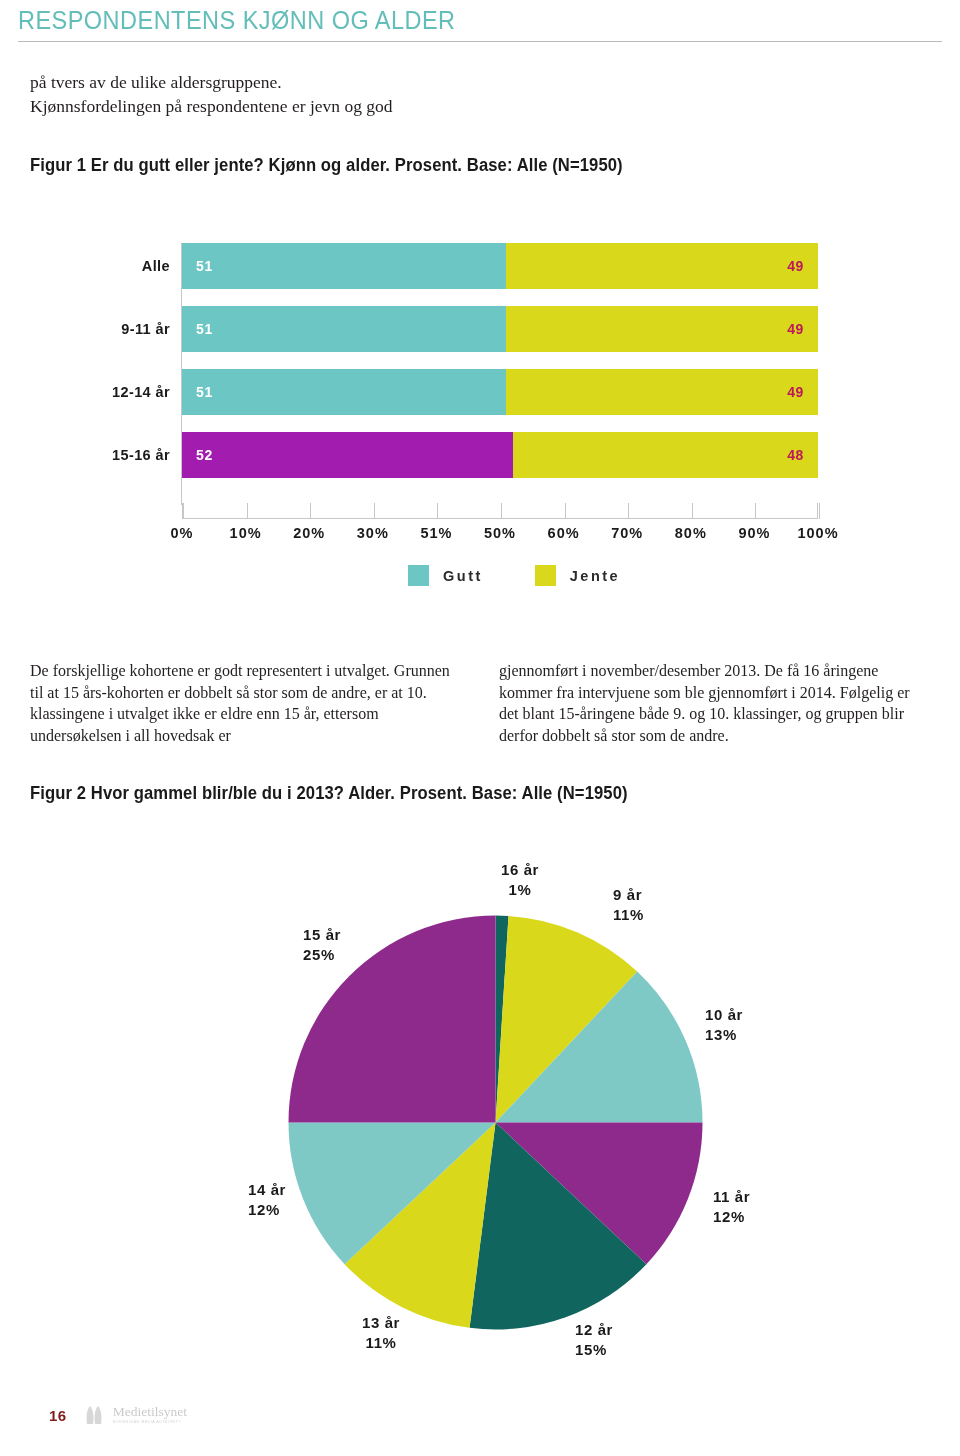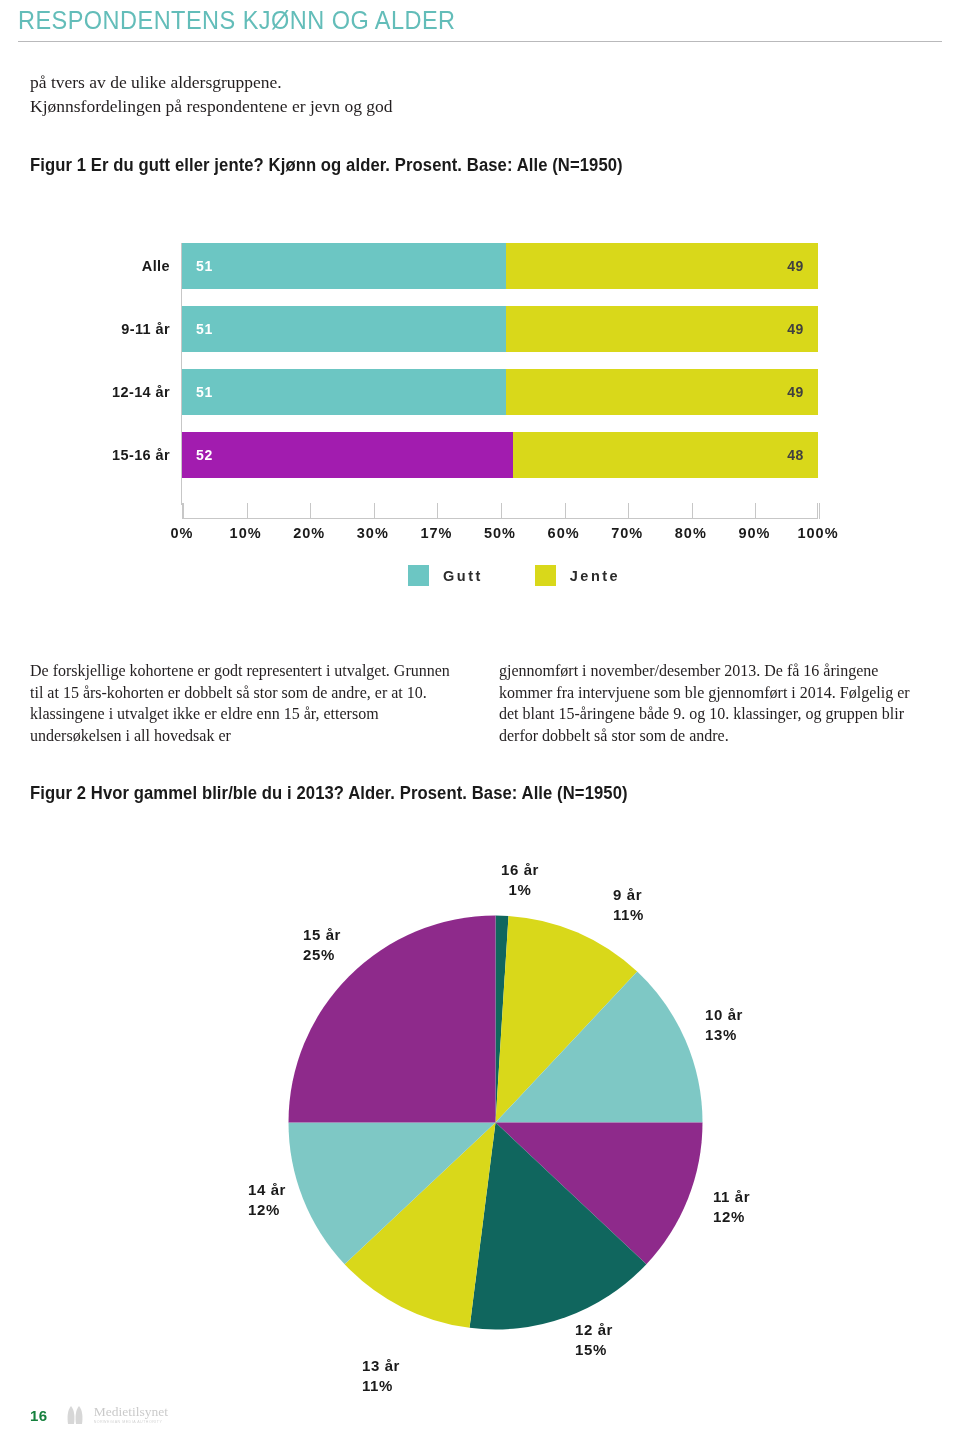"49" .seg-jente .seg-val { color: #404040 -> #be185d }
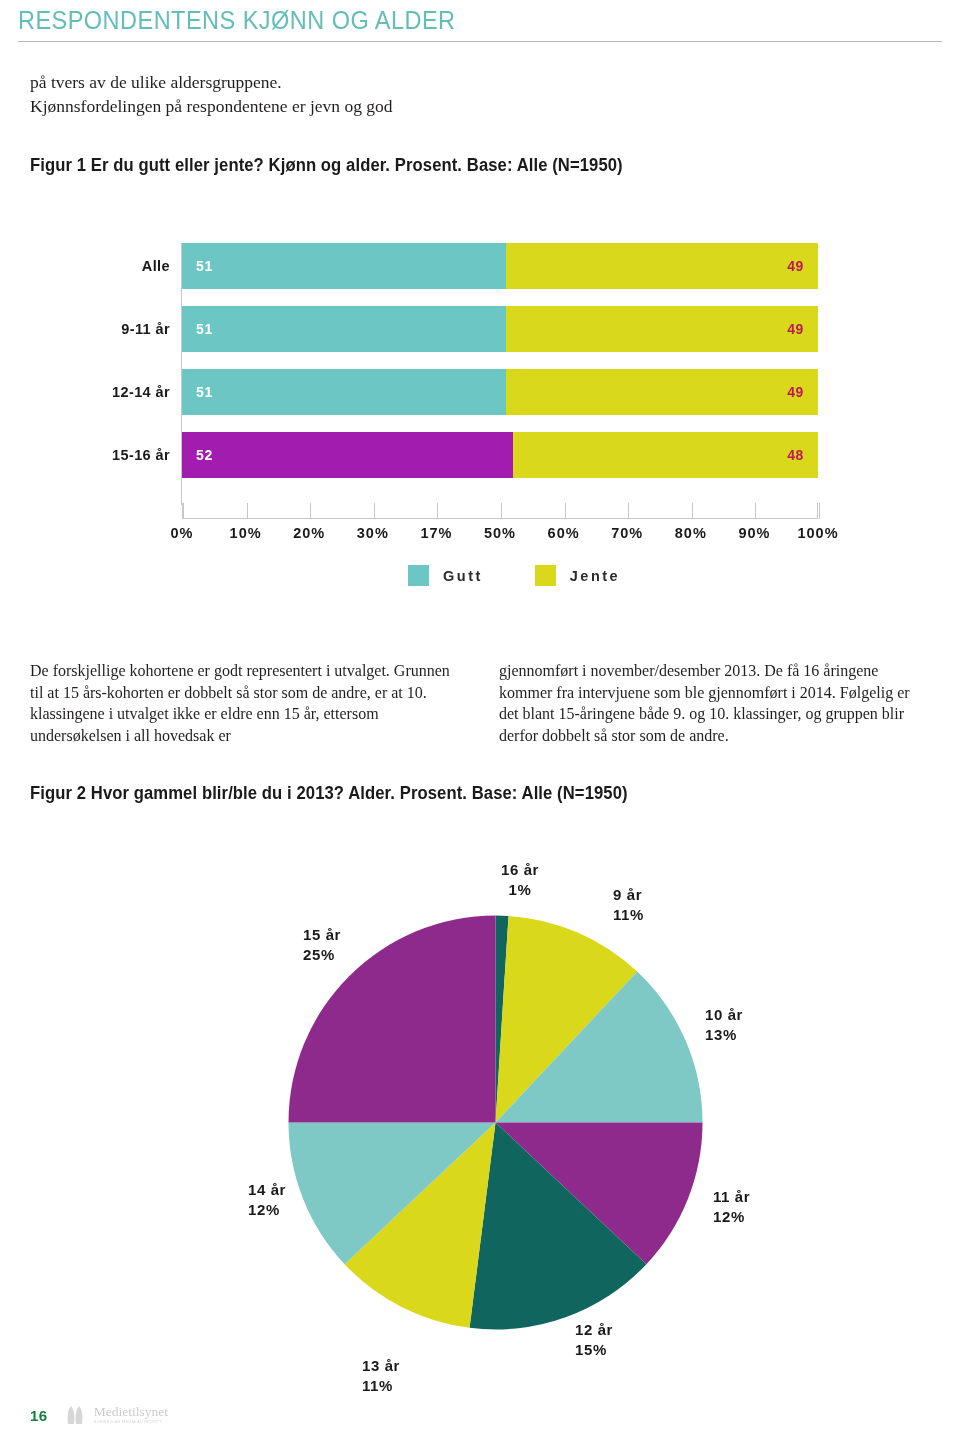"17%" span { text: 17% -> 51% }
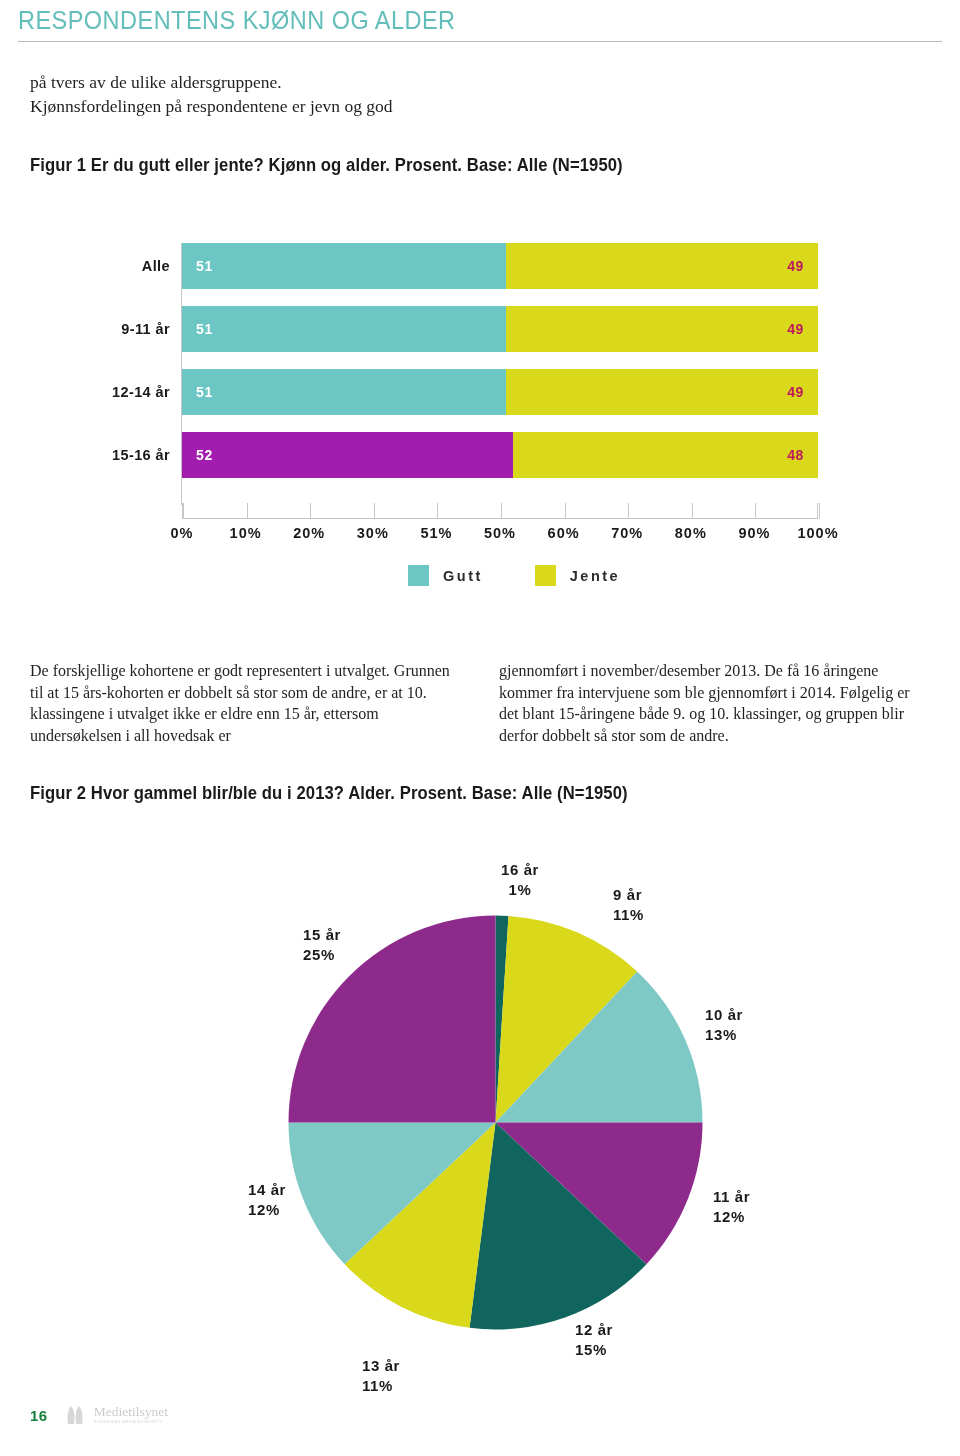"13 år" div.pie-label { margin-top: 43px -> none; text-align: left -> center }
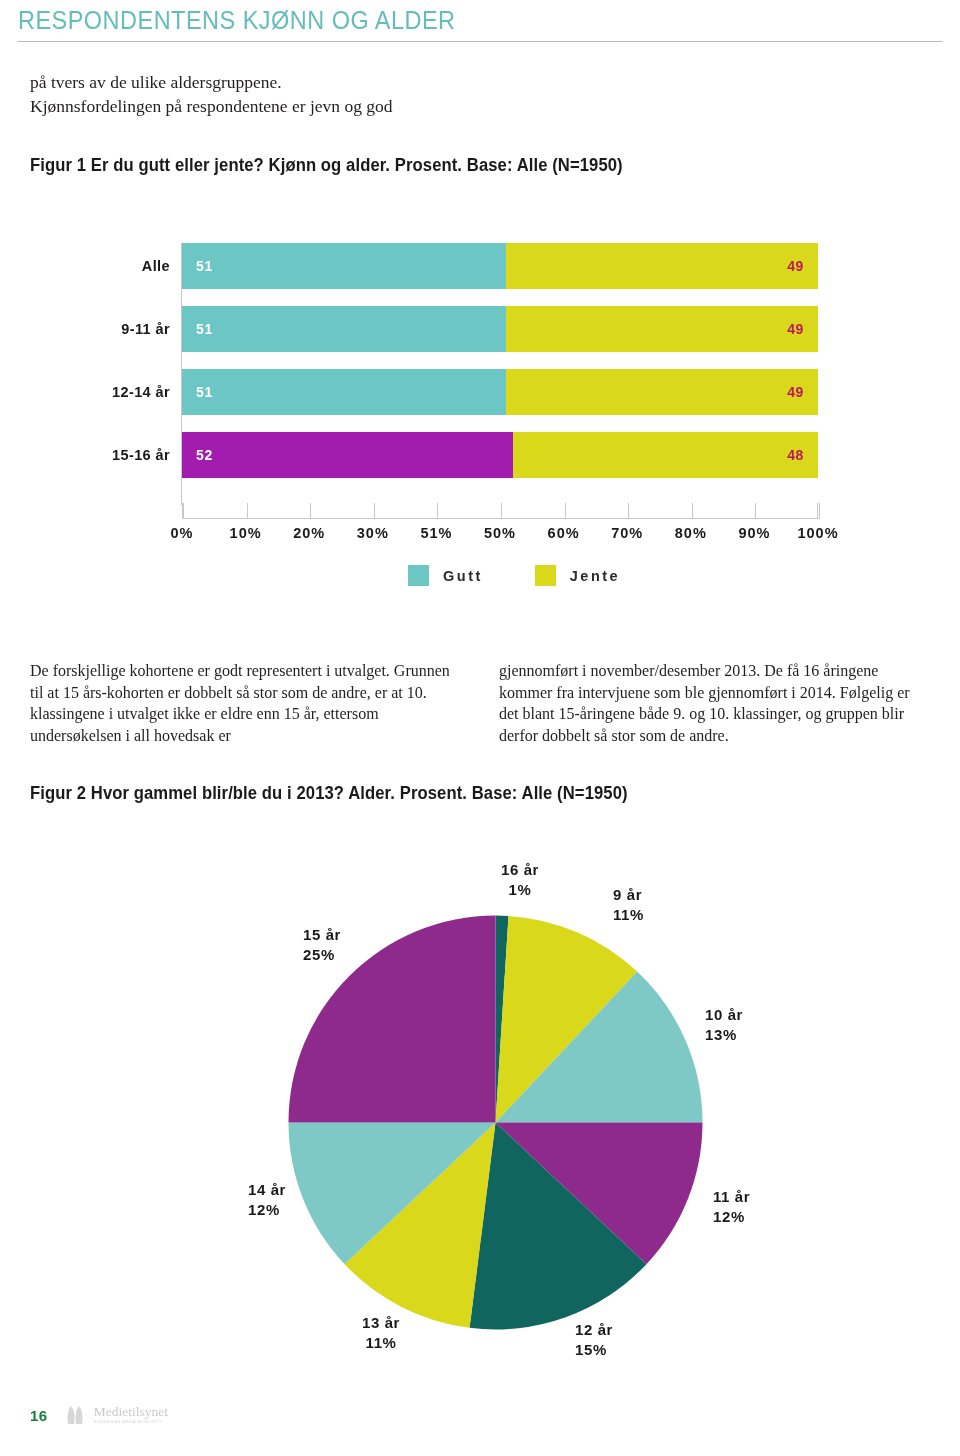"16" .folio { color: #15803d -> #7f1d1d; margin-left: none -> 19px }
